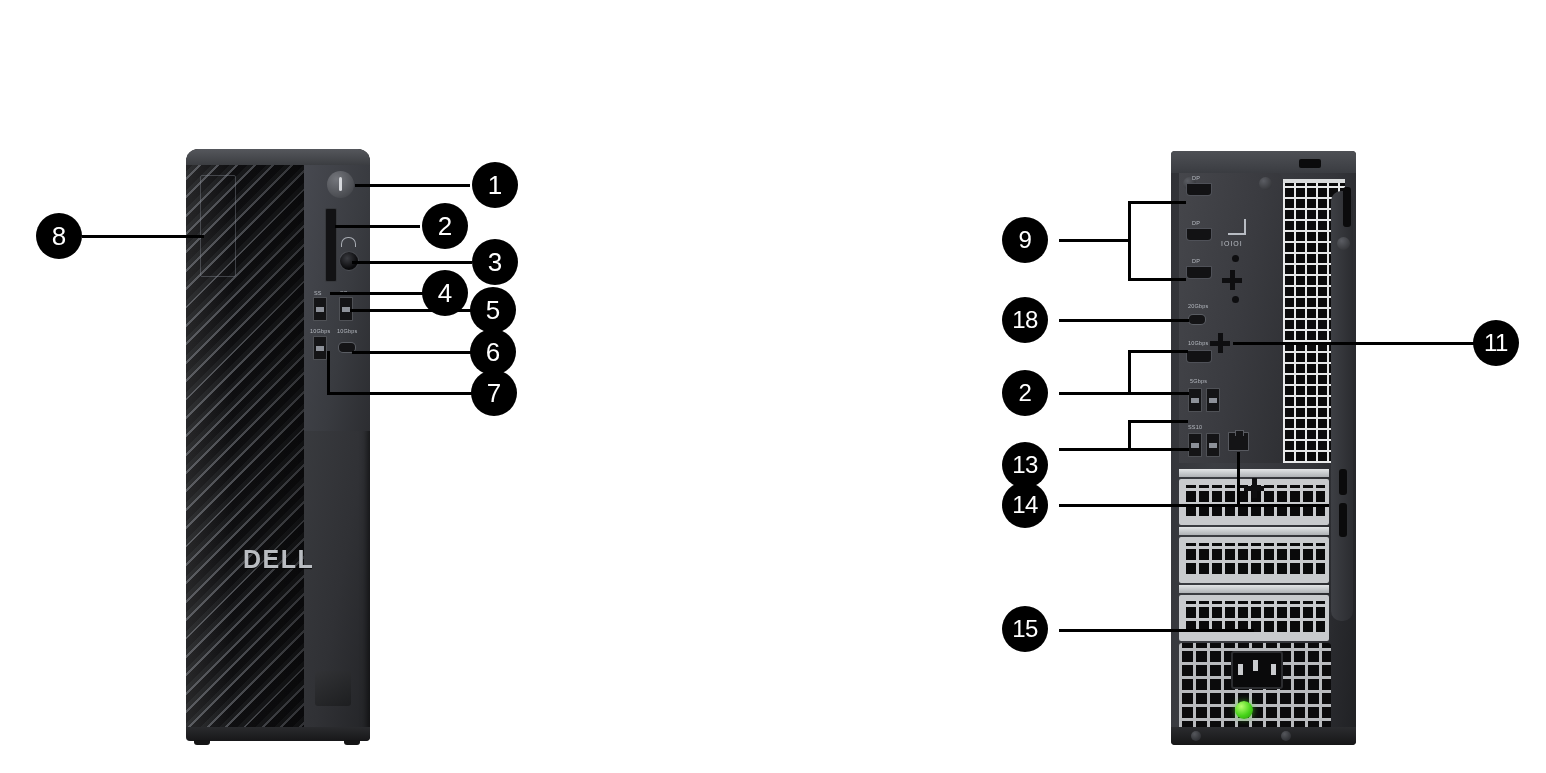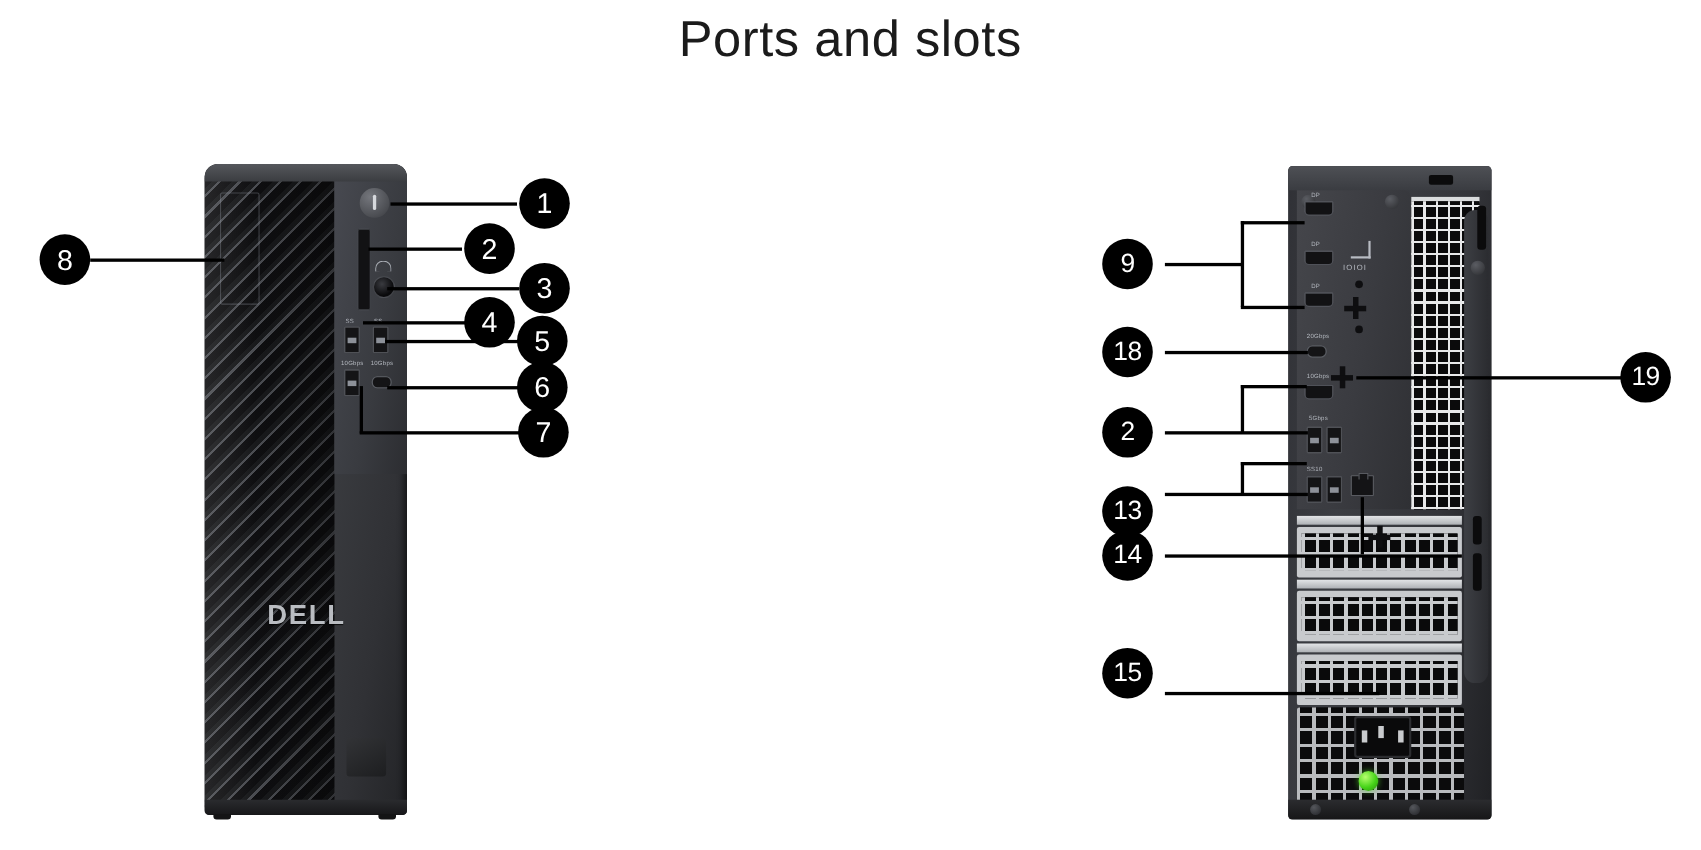"Ports and slots" div { html: <div>Ports and slots</div> -> none }
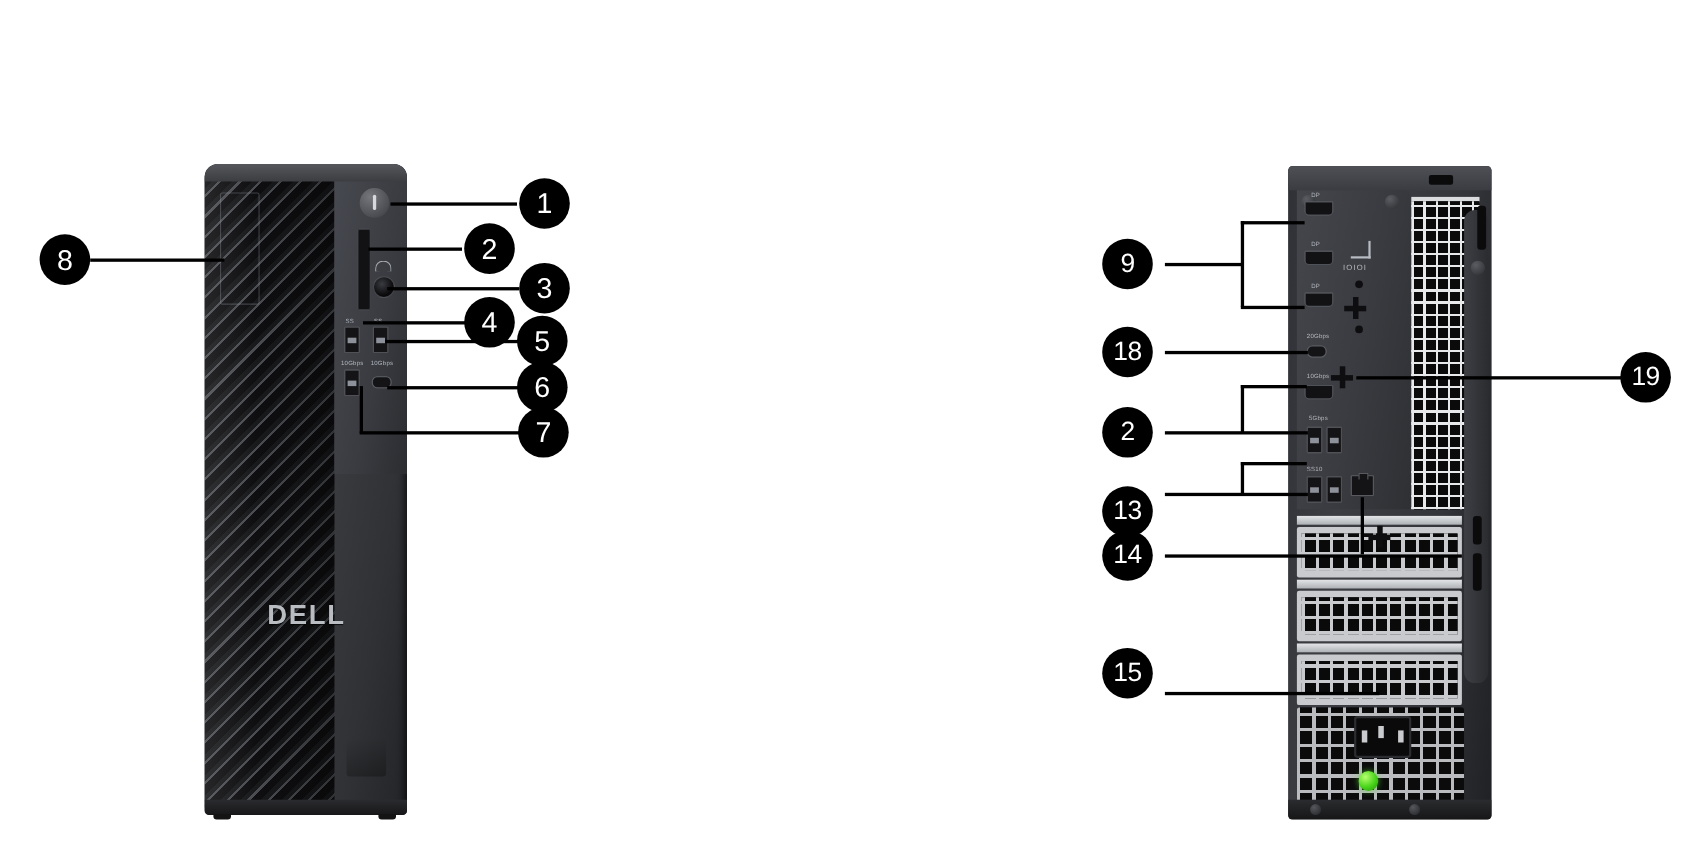"19" div.callout { text: 19 -> 11 }
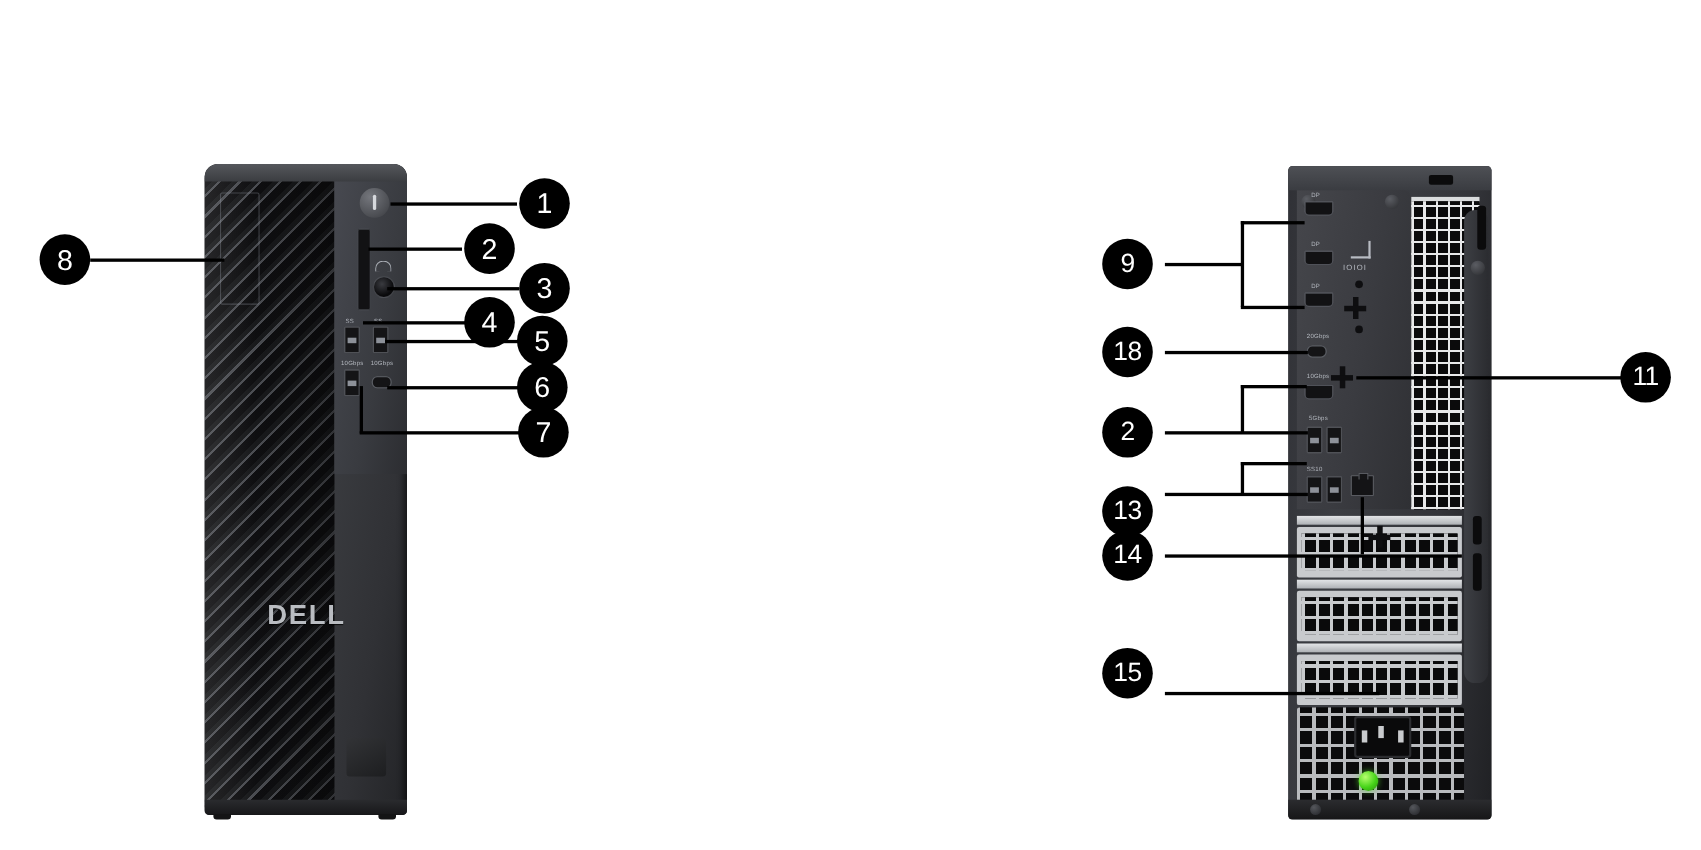"15" div.callout { top: 589px -> 606px }
